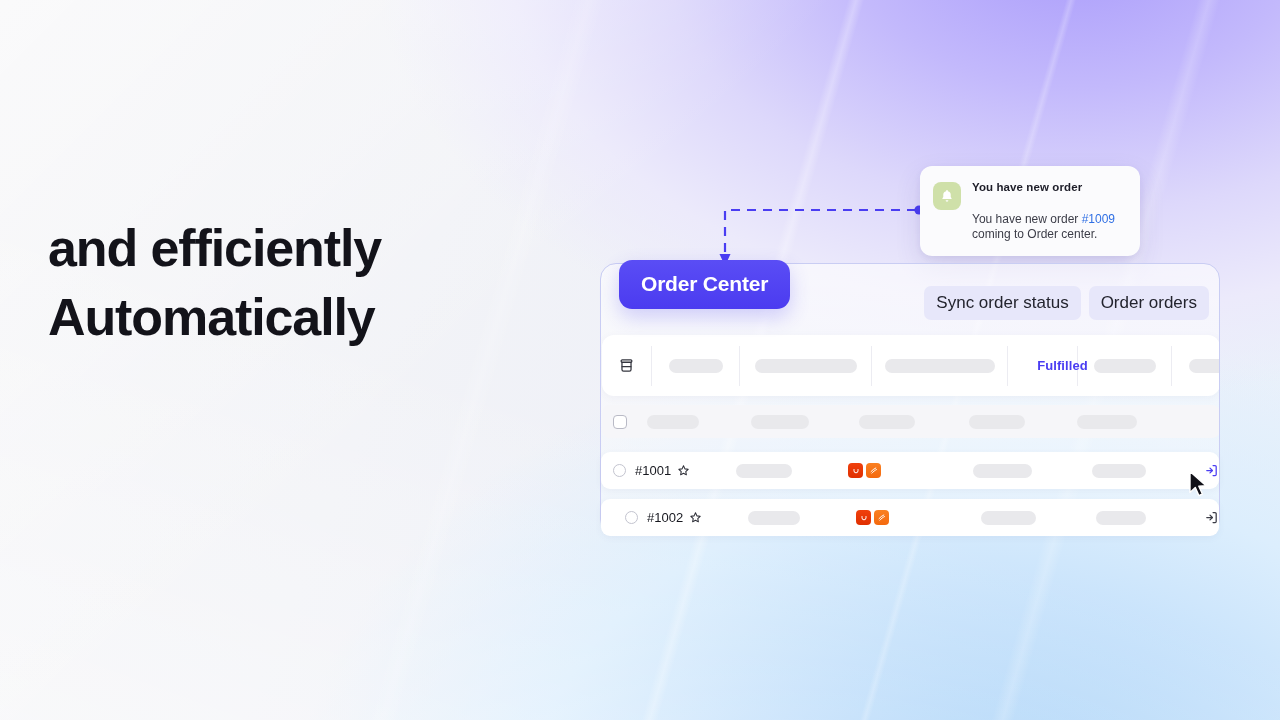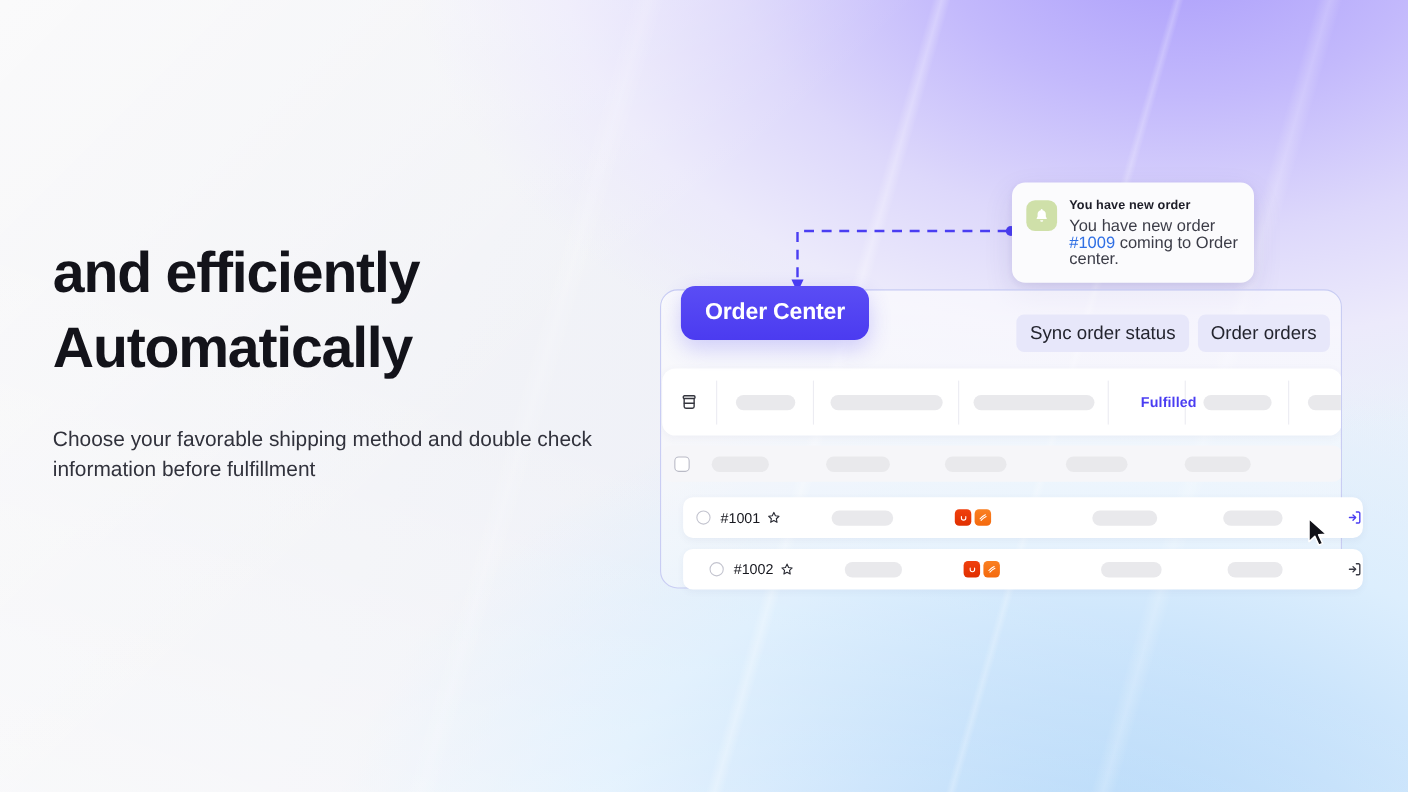"You have new order #1009" .toast-text { font-size: 15px -> 12px; margin-top: 5px -> 19px }
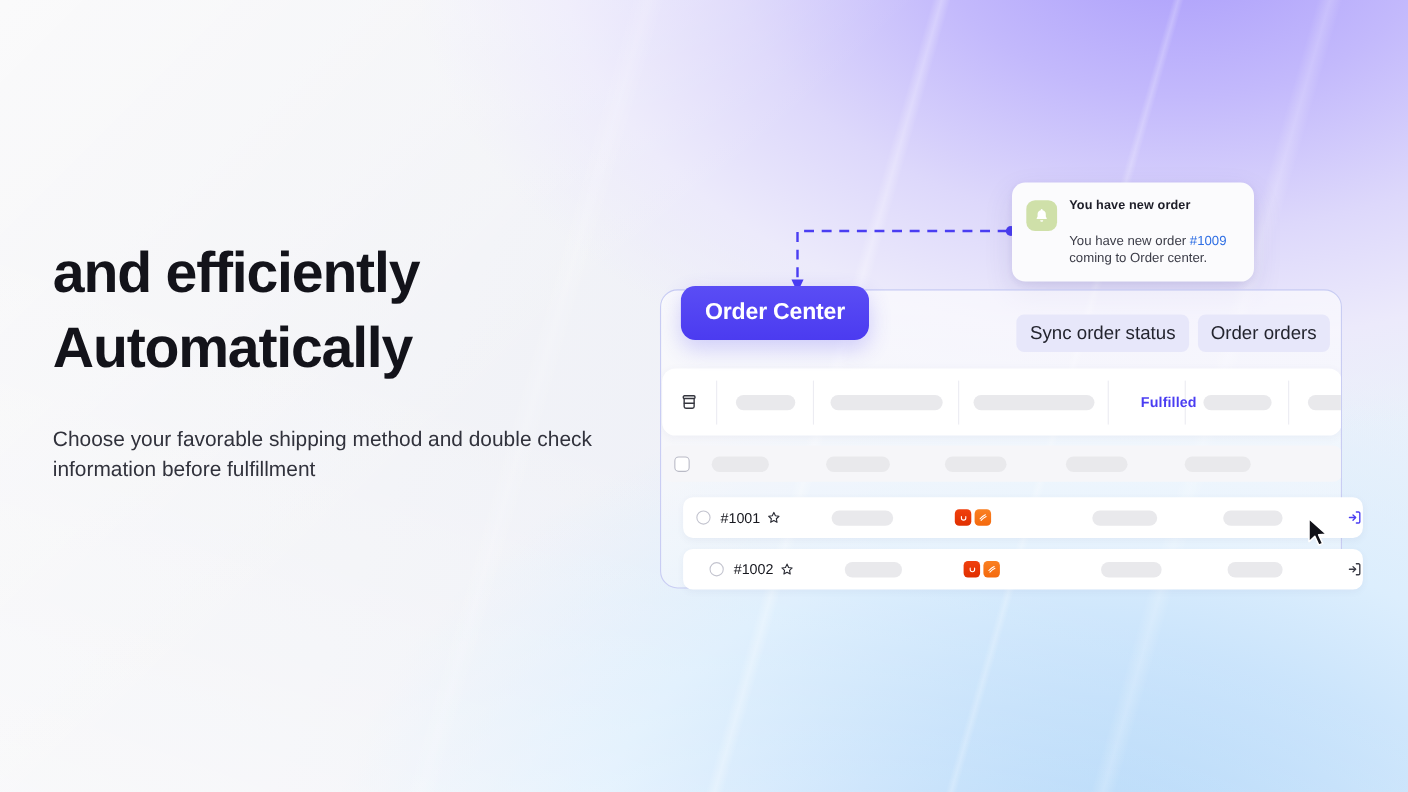"Choose your favorable shipping method" div.subcopy { html: <div>Choose your favorable shipping method and double check information before fulfillment</div> -> none }
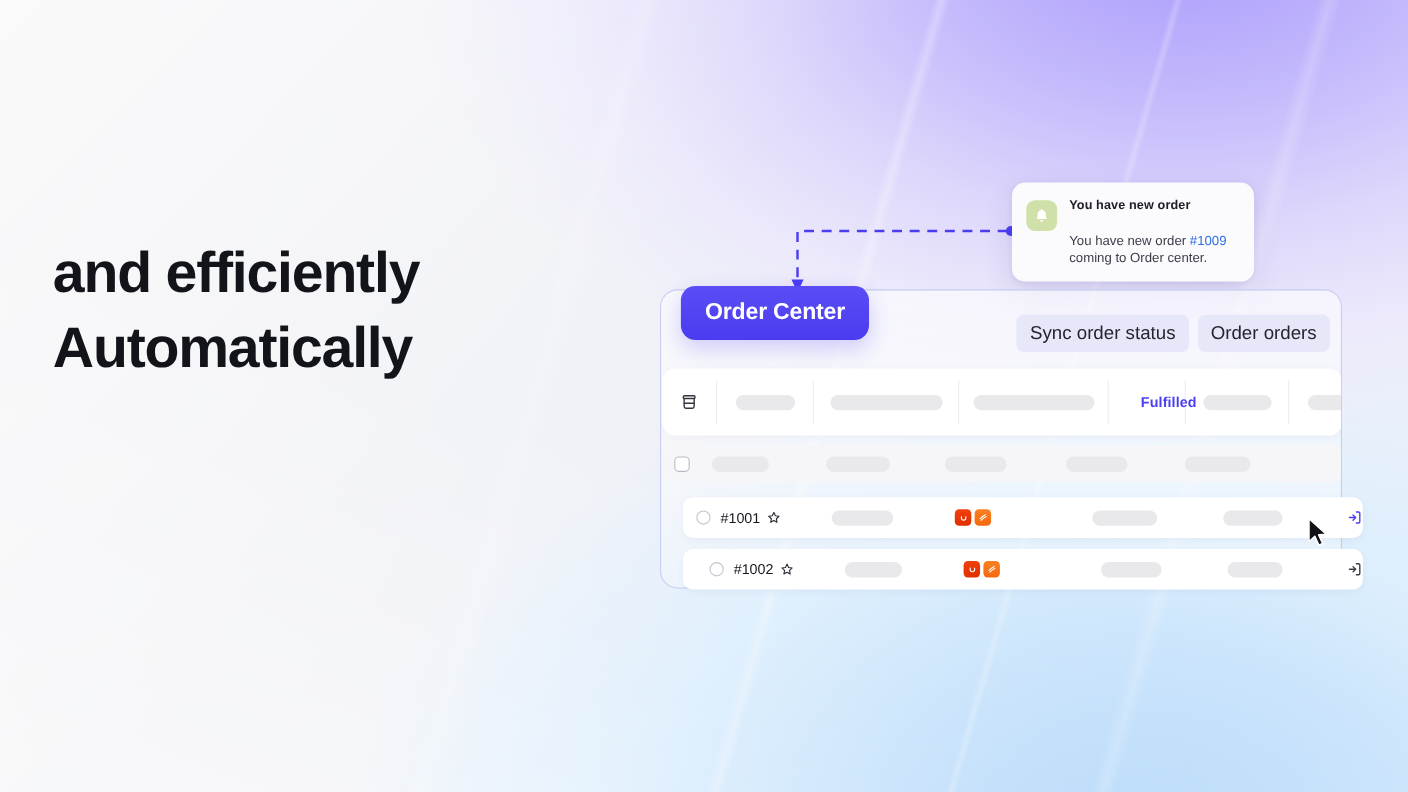"#1001" .row { margin-left: 20px -> none }
